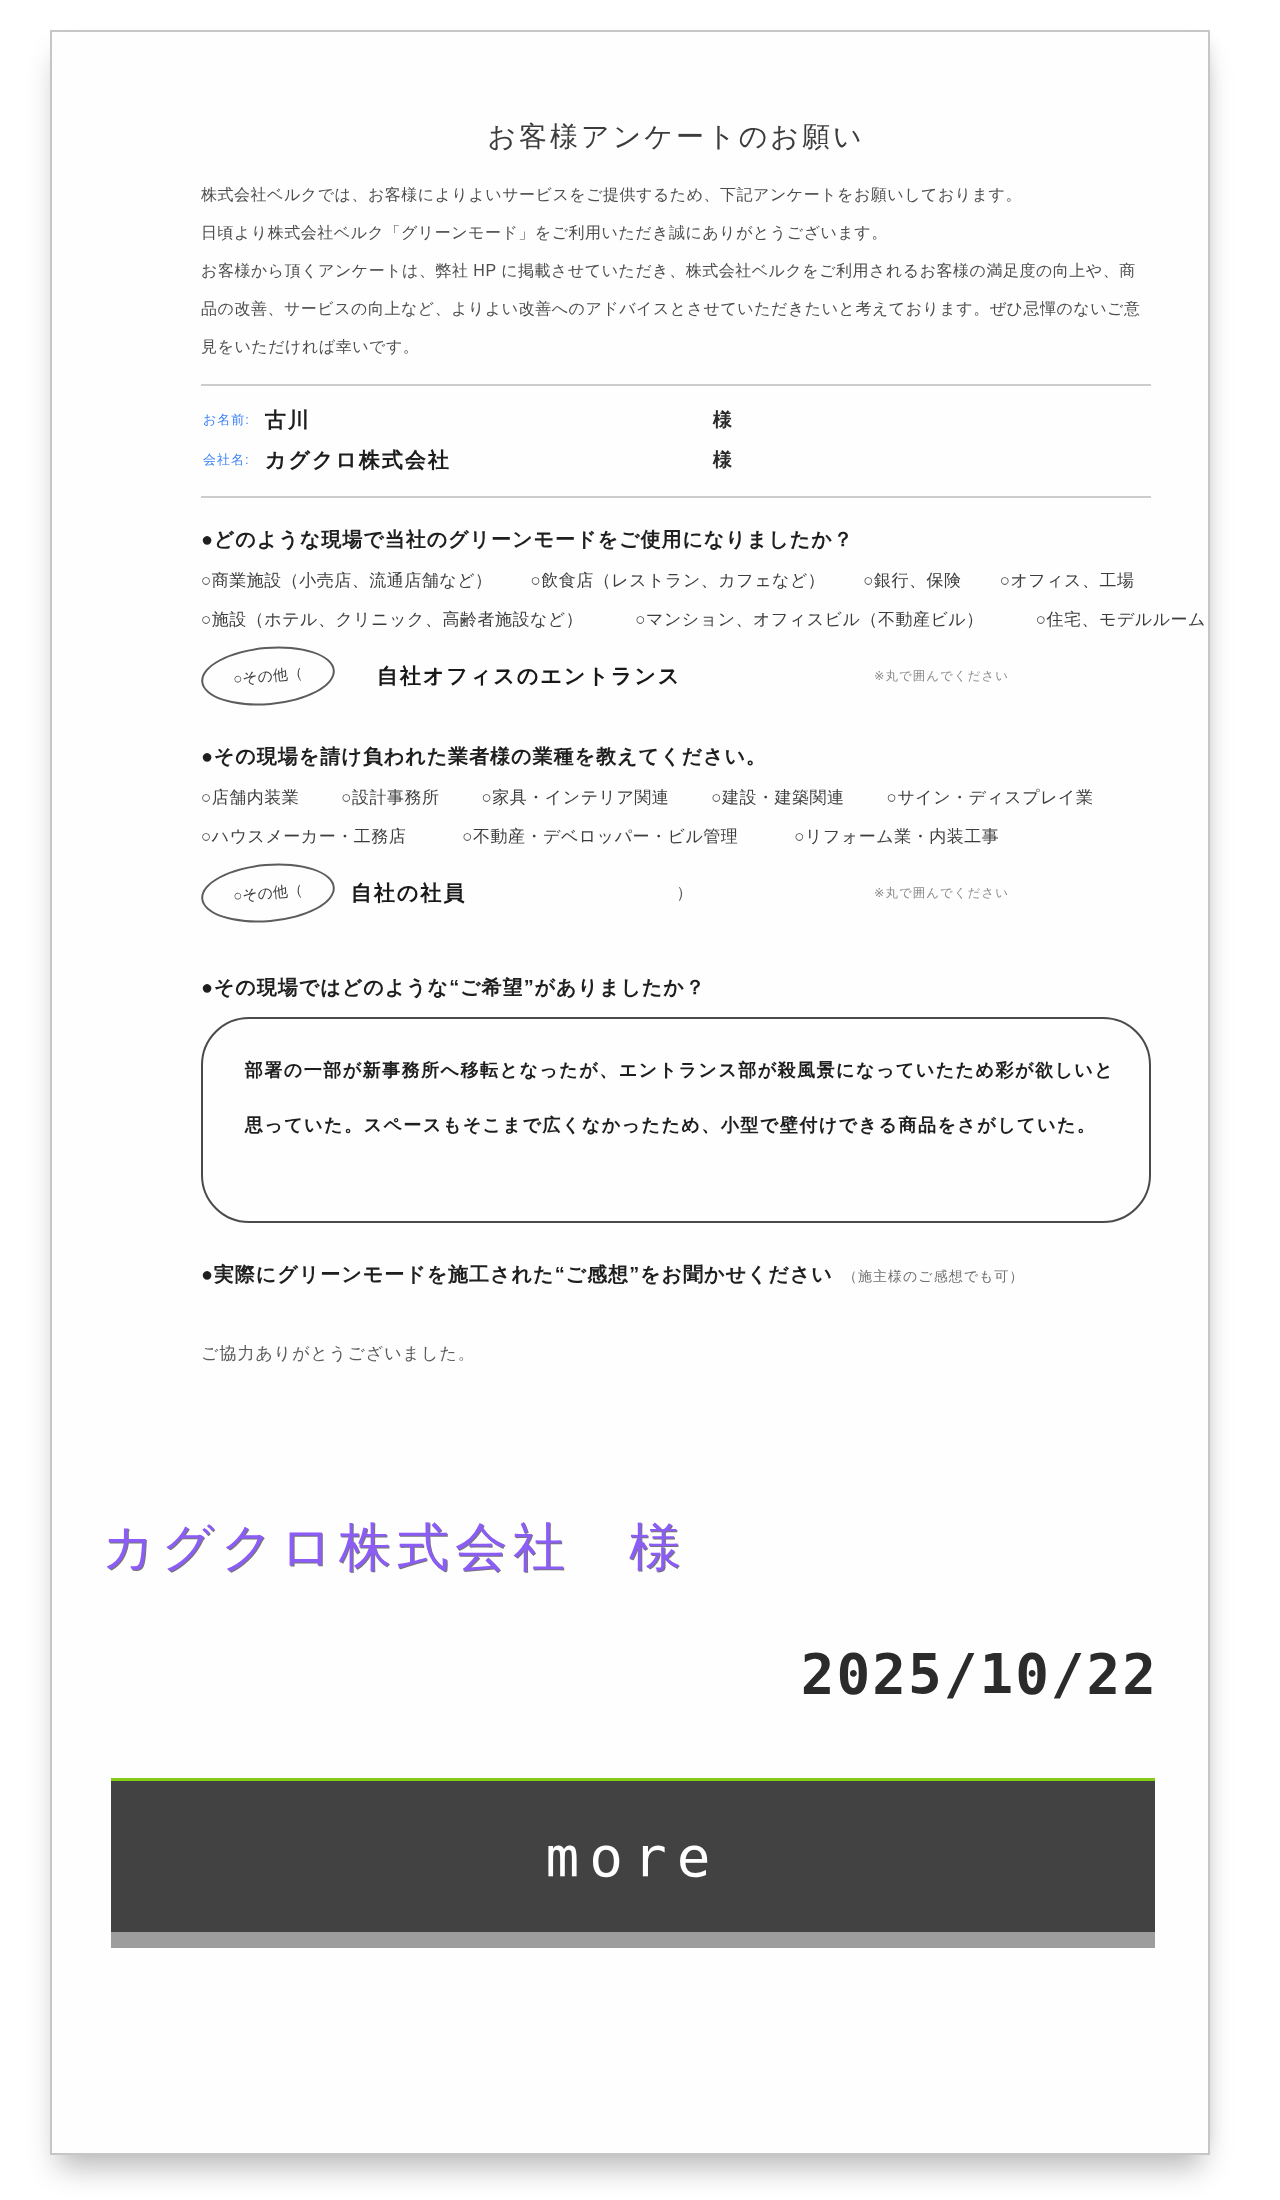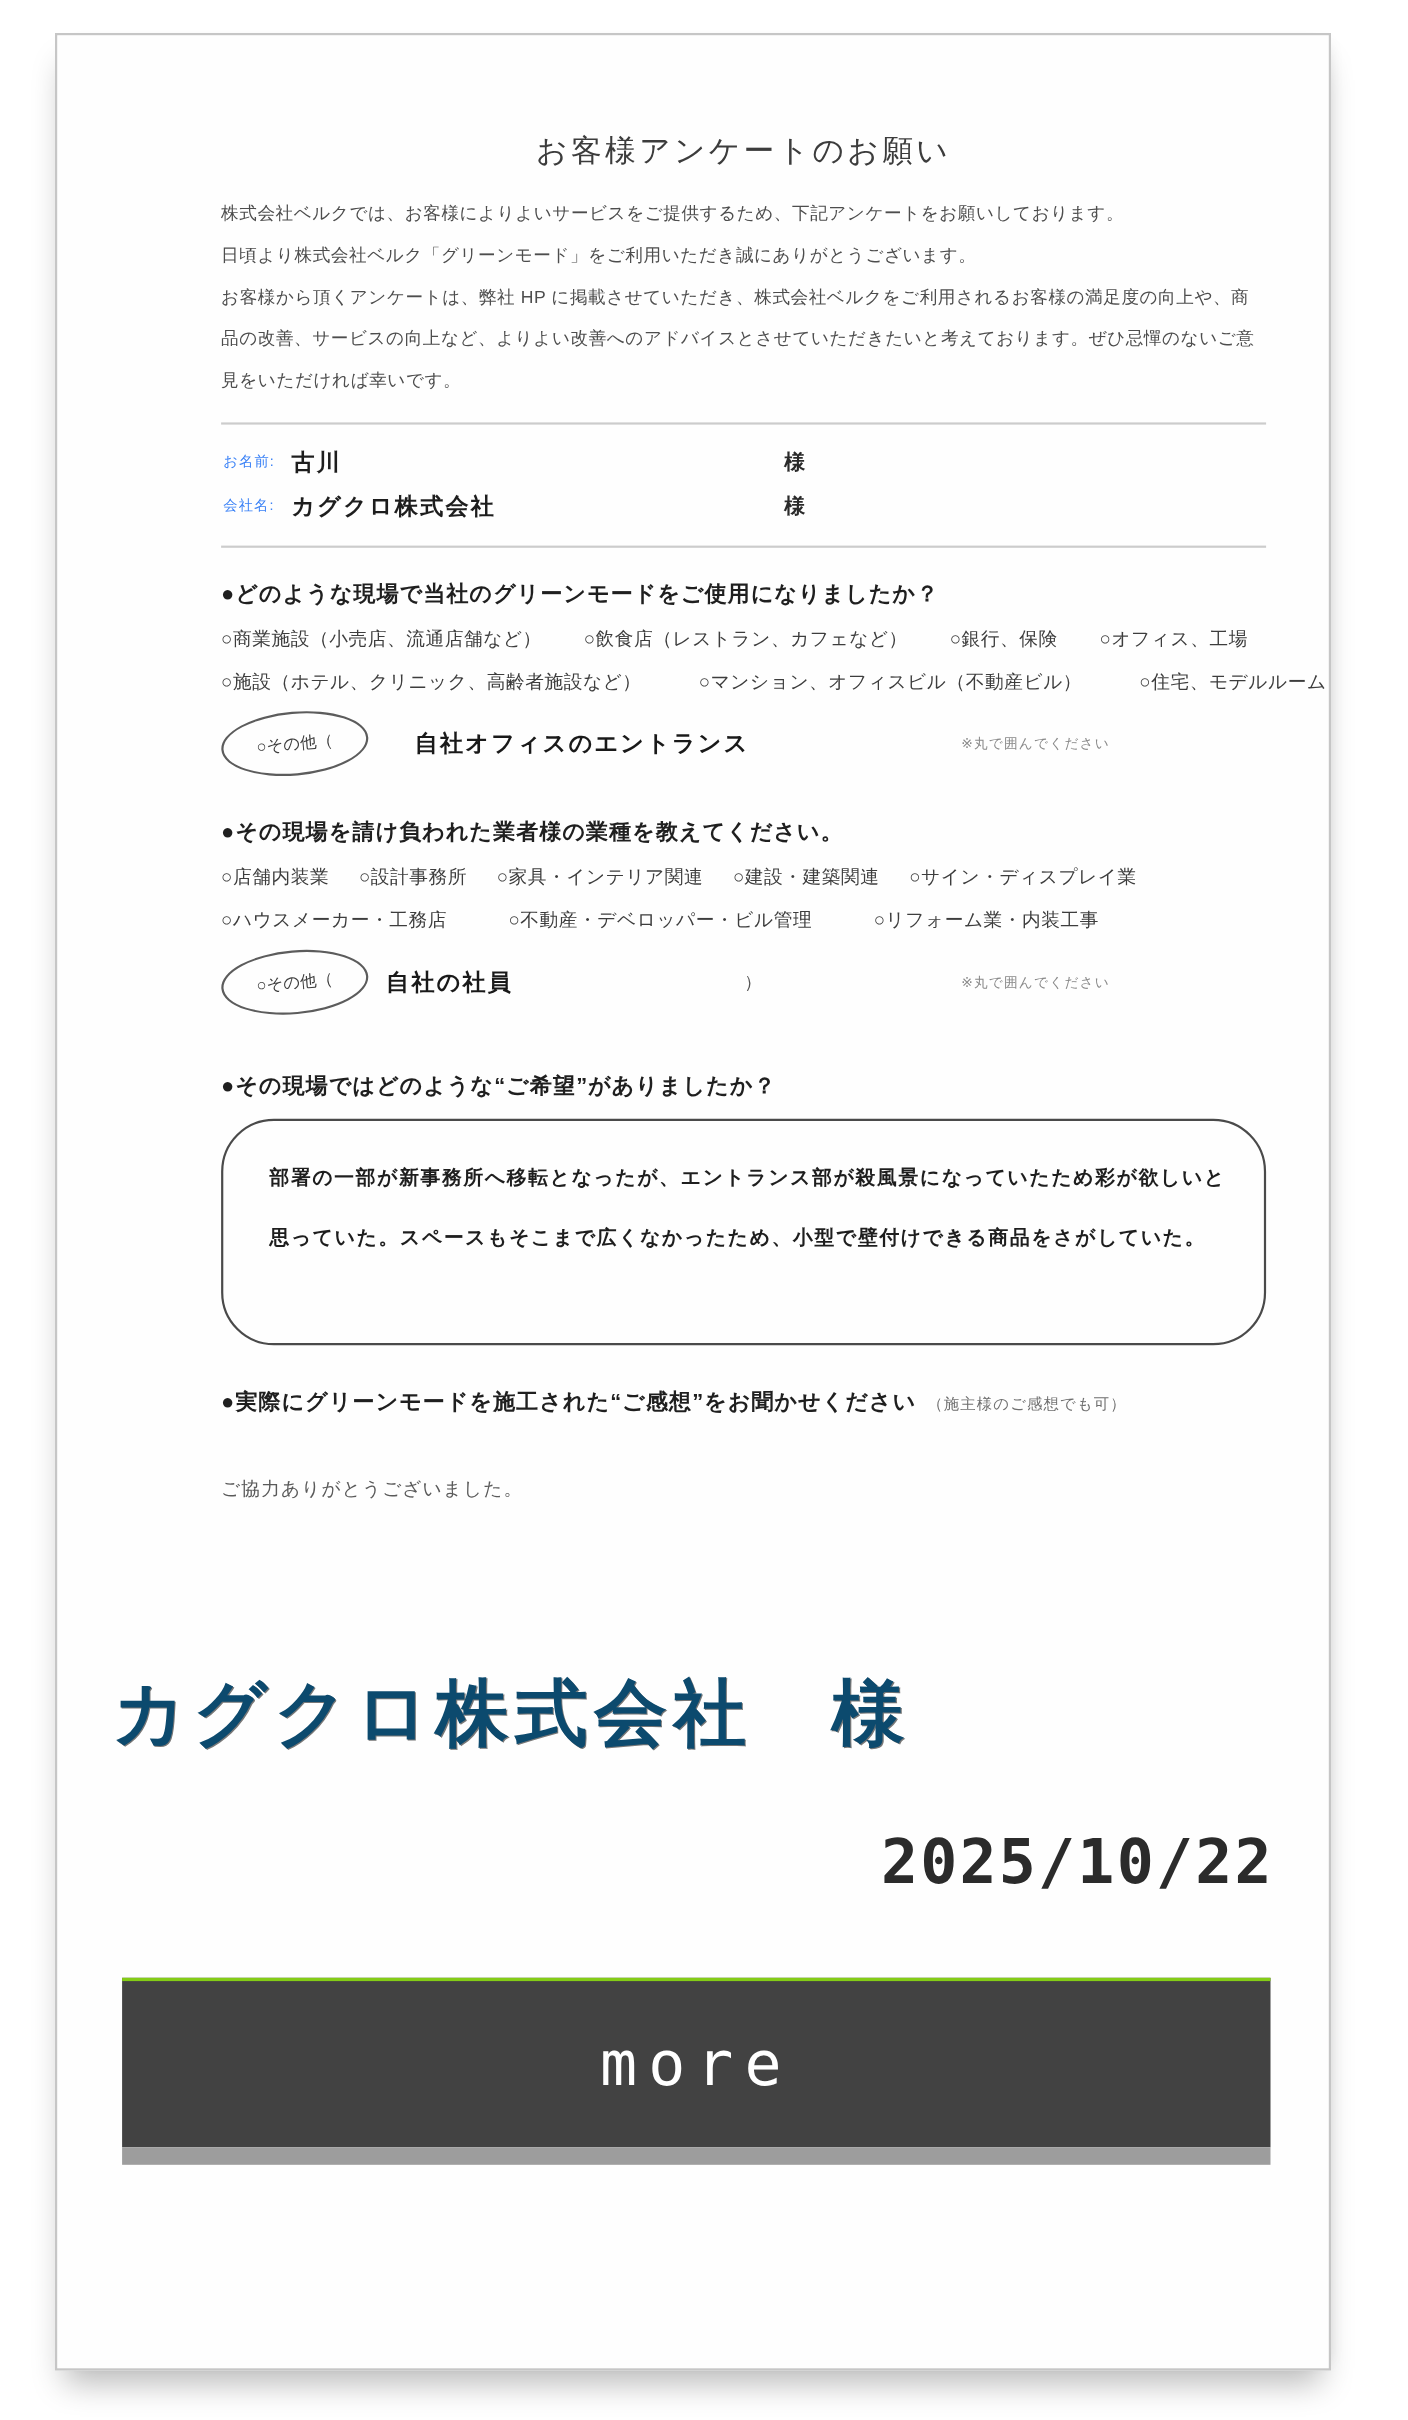"○店舗内装業" .gap-c { gap: 27px -> 42px }
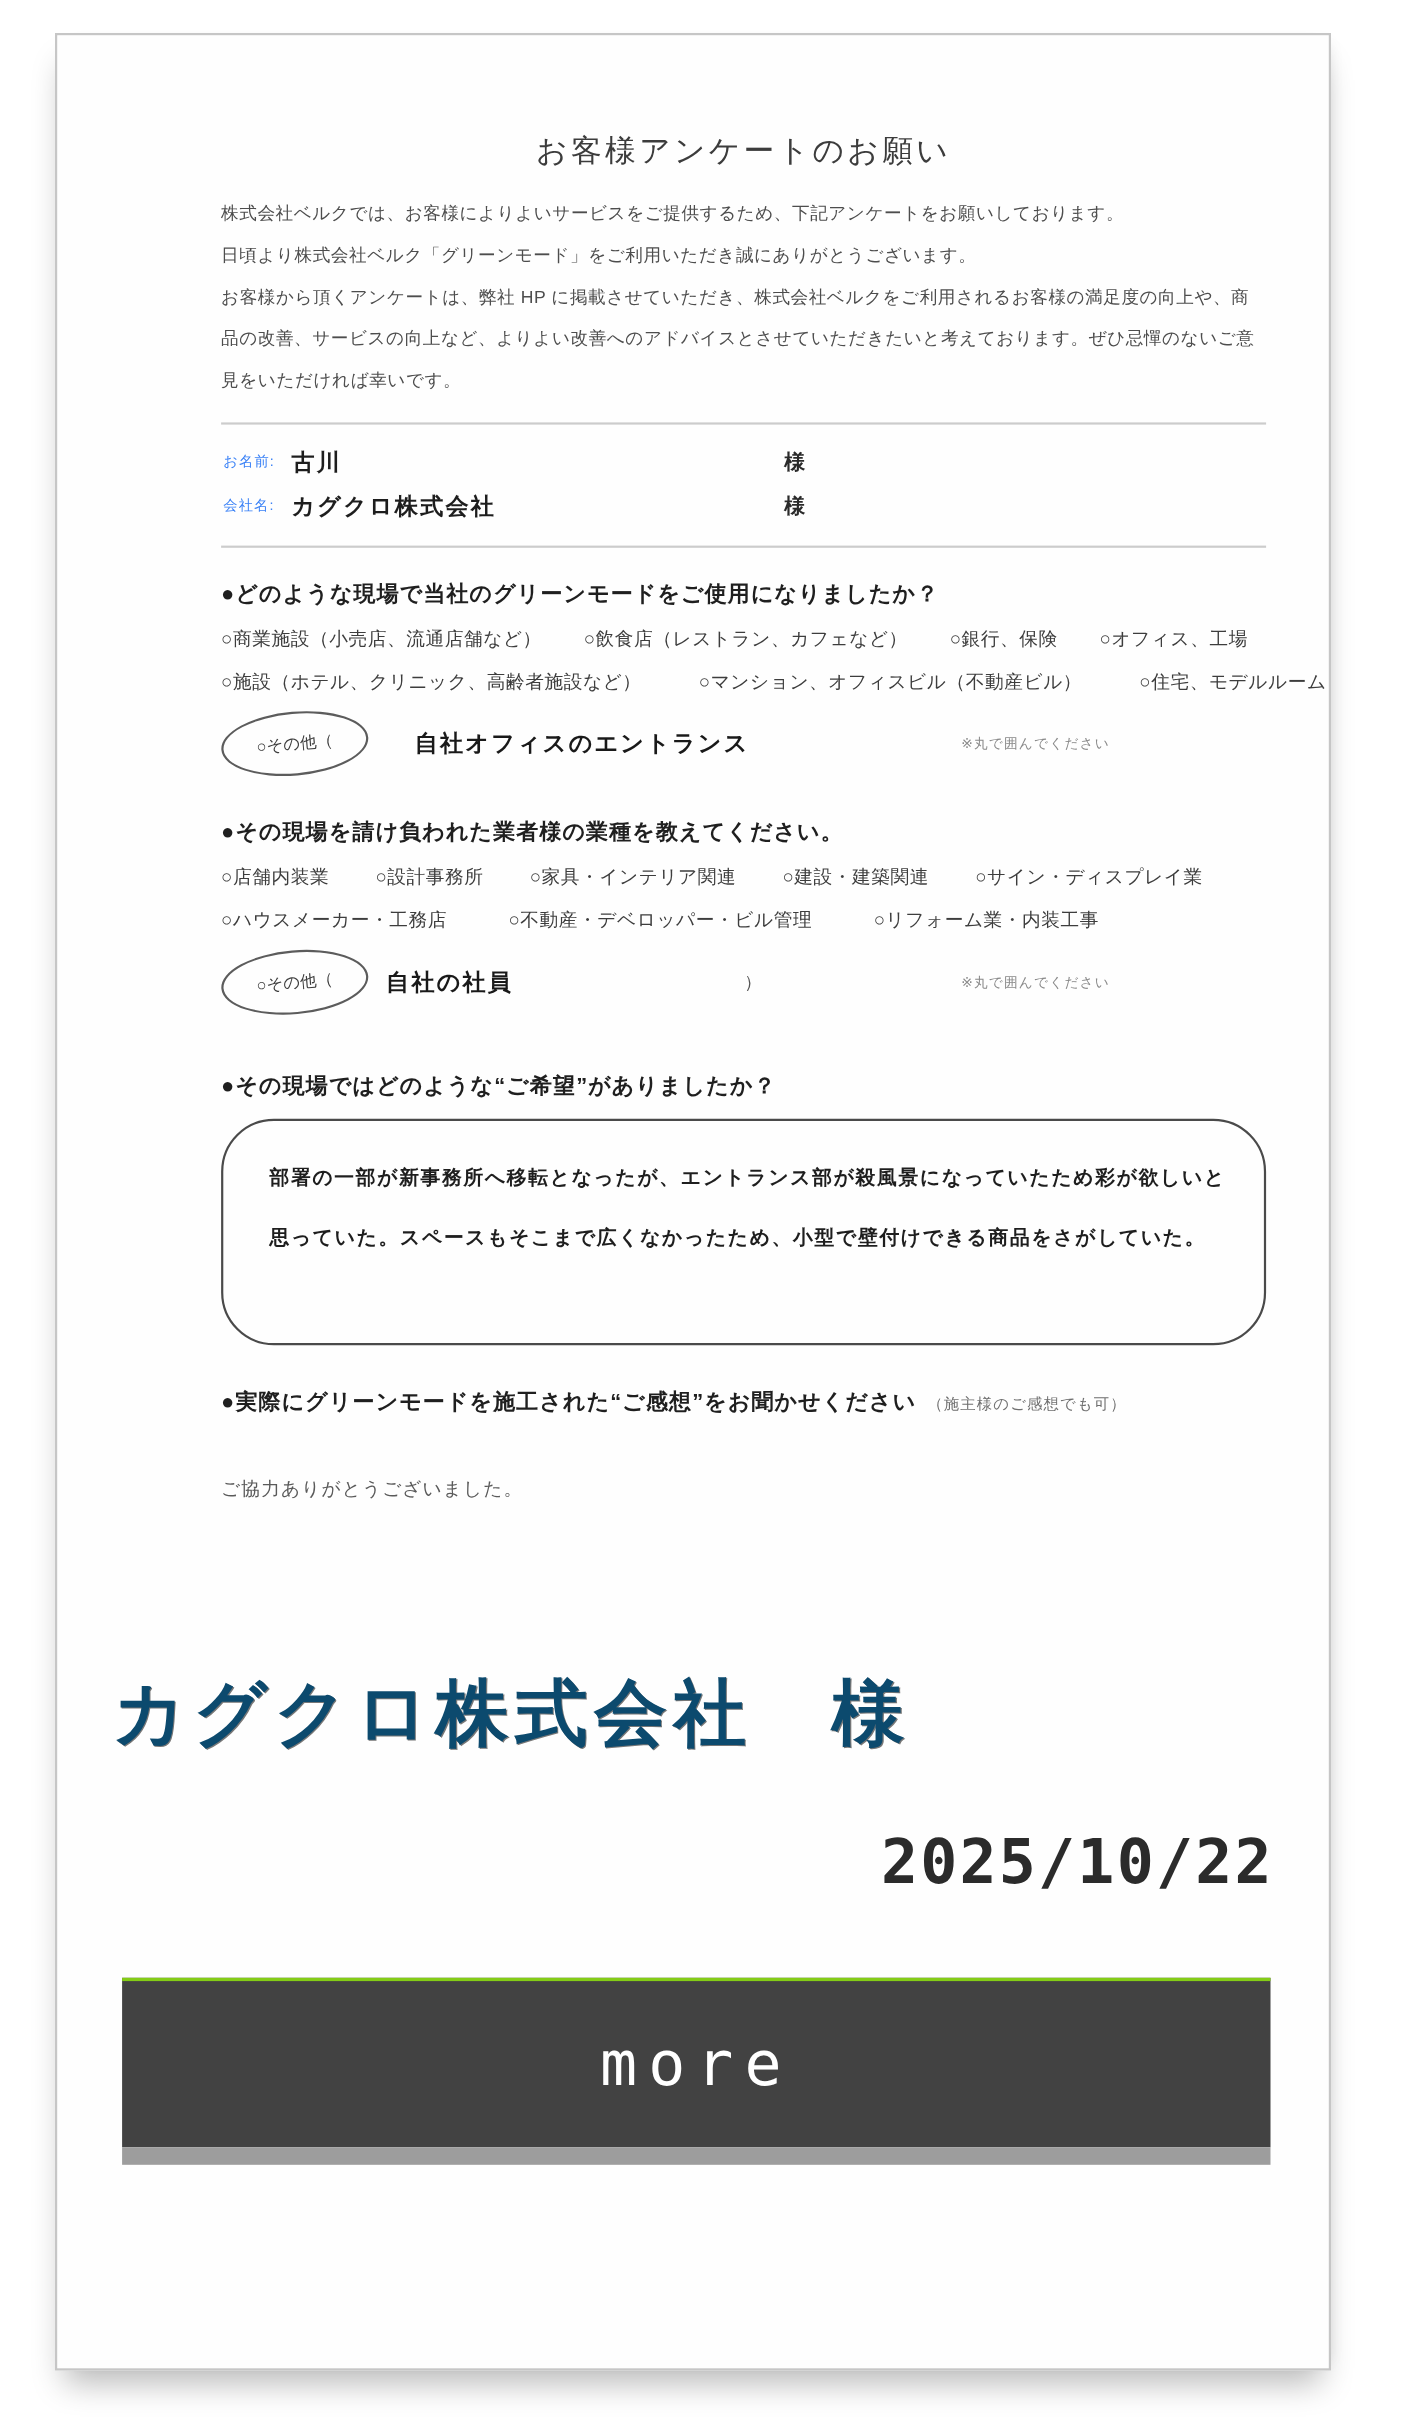"カグクロ株式会社 様" .footer-name { color: #0c4a6e -> #8b5cf6; font-size: 66px -> 52px; font-weight: 700 -> 400 }
